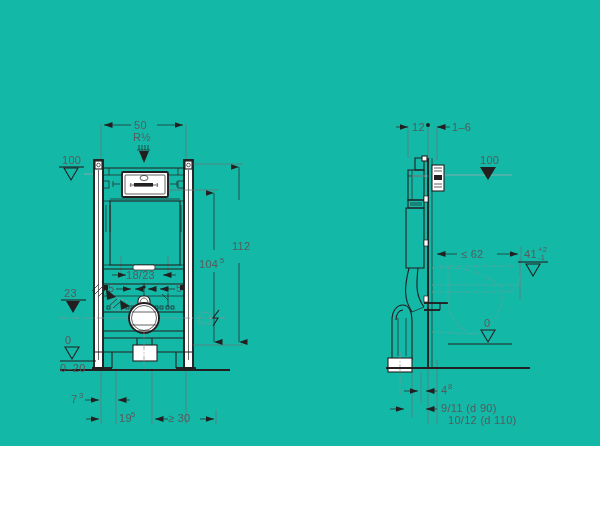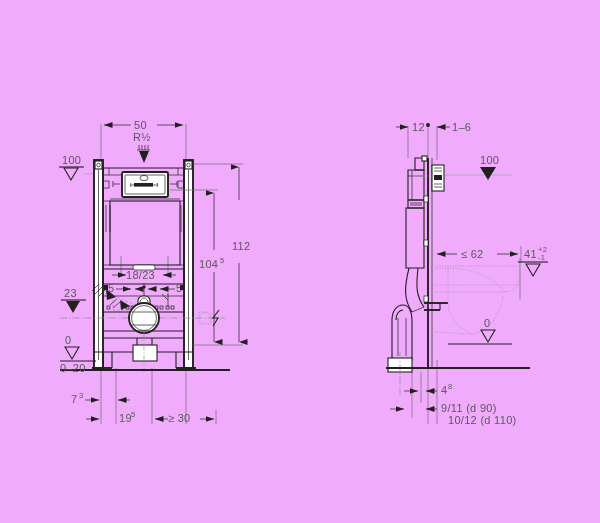"50" #sheet { background: #f0abfc -> #14b8a6; height: 523px -> 446px }
